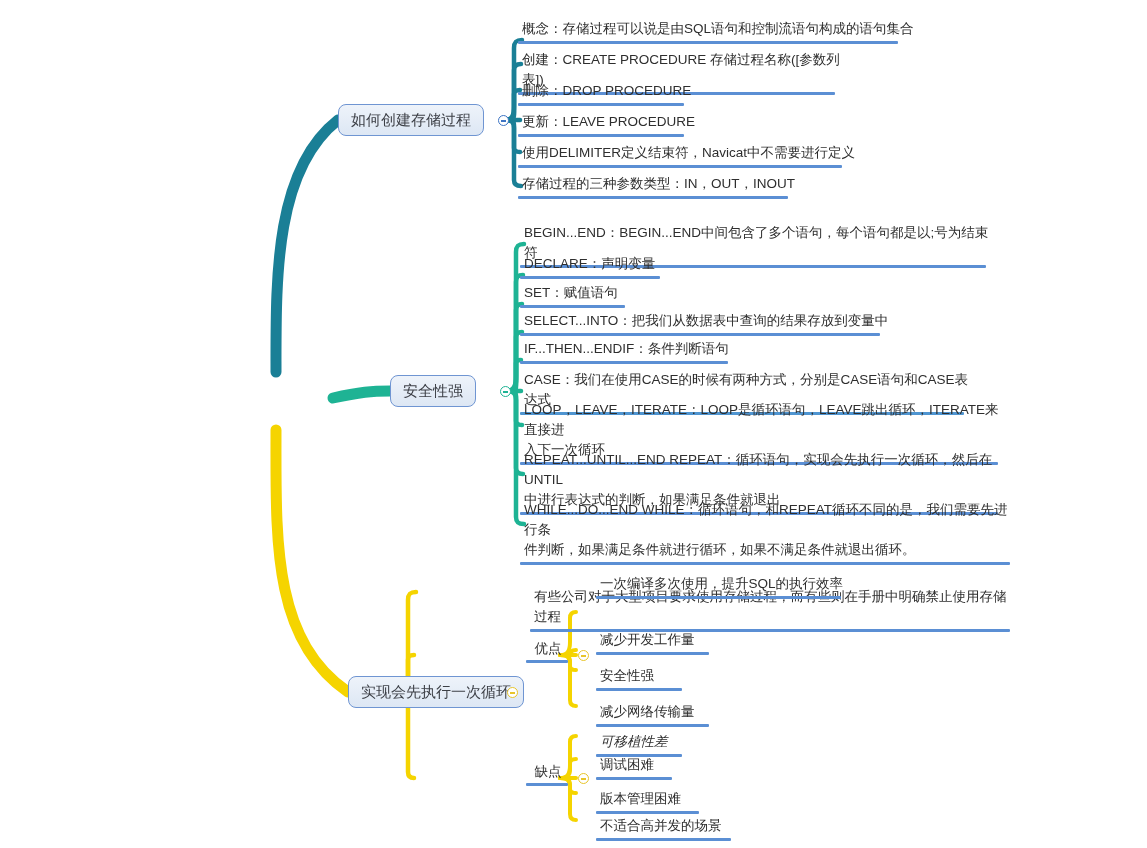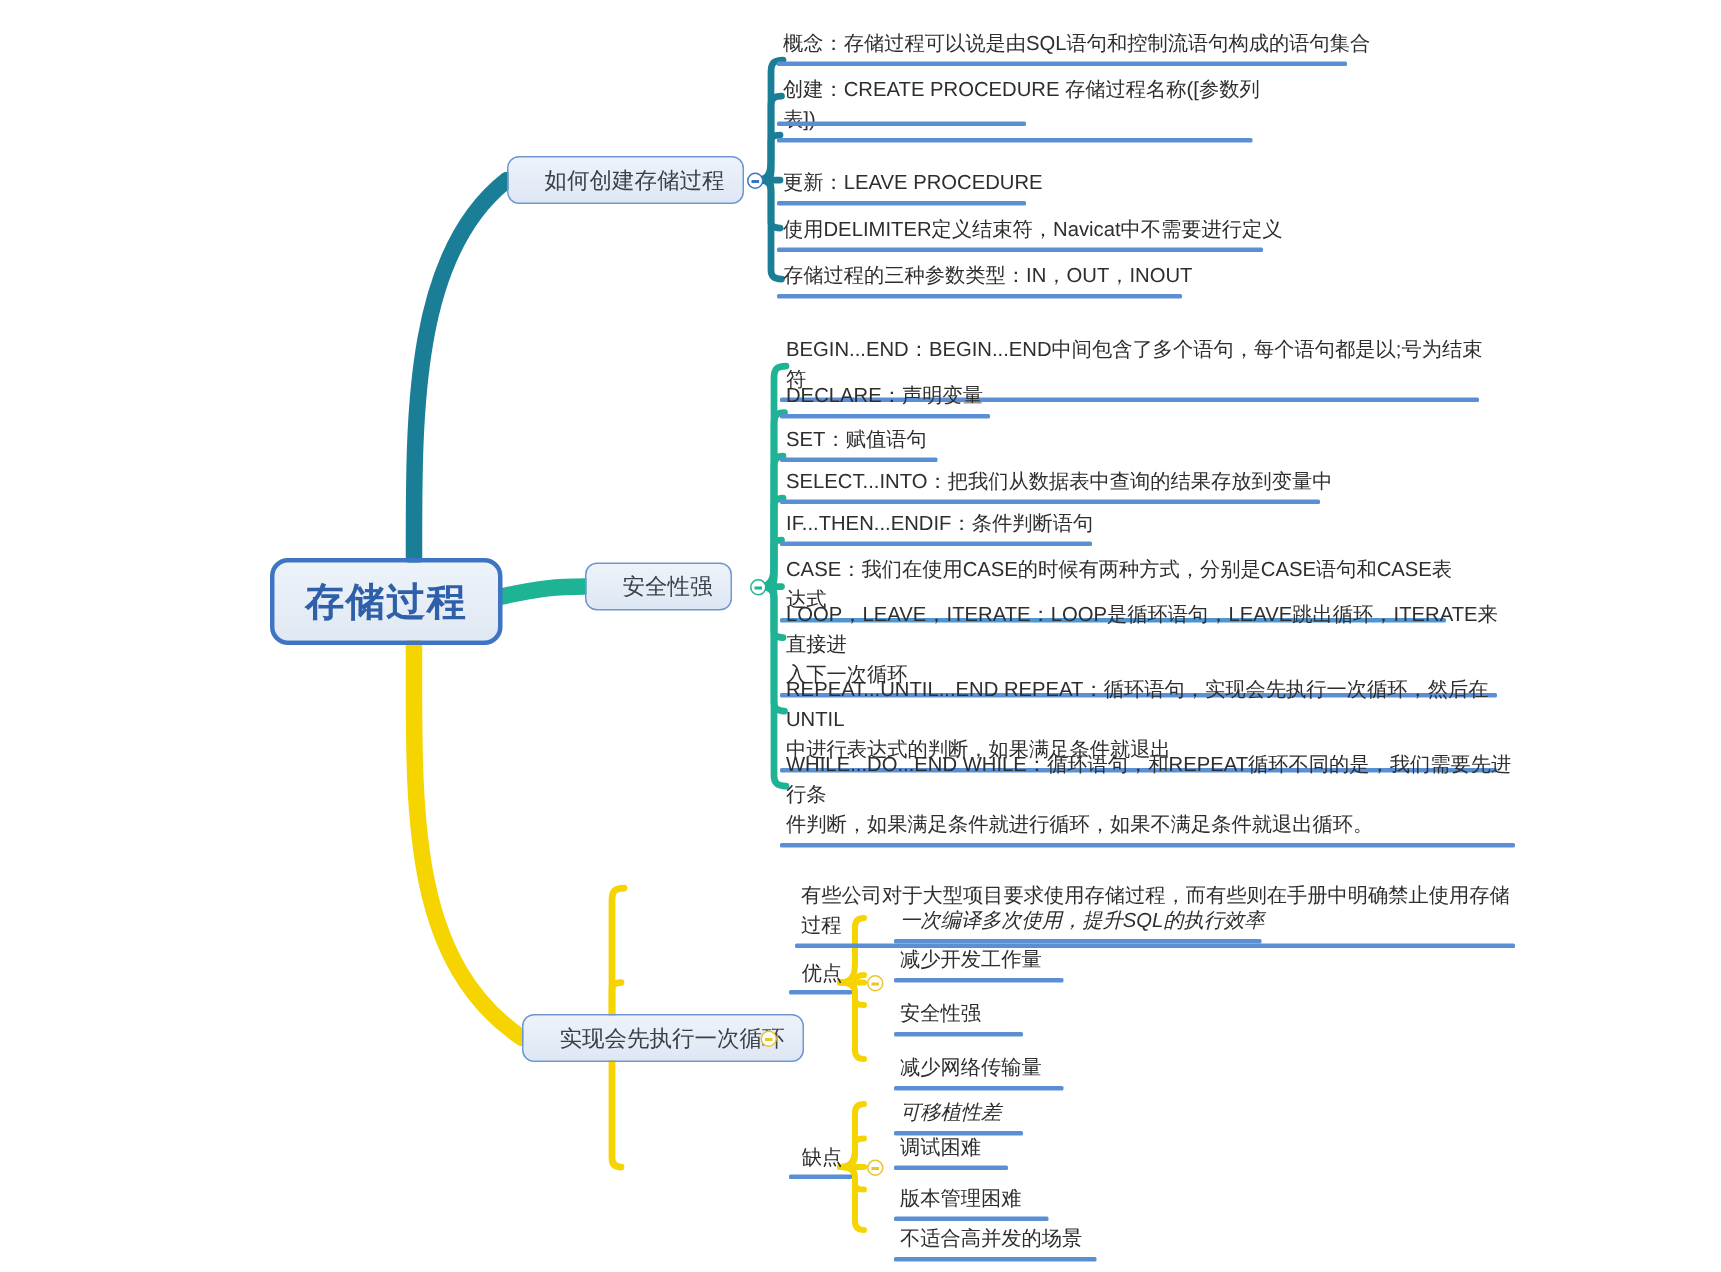"删除：DROP PROCEDURE" span.txt { html: none -> <span>删除：DROP PROCEDURE</span> }
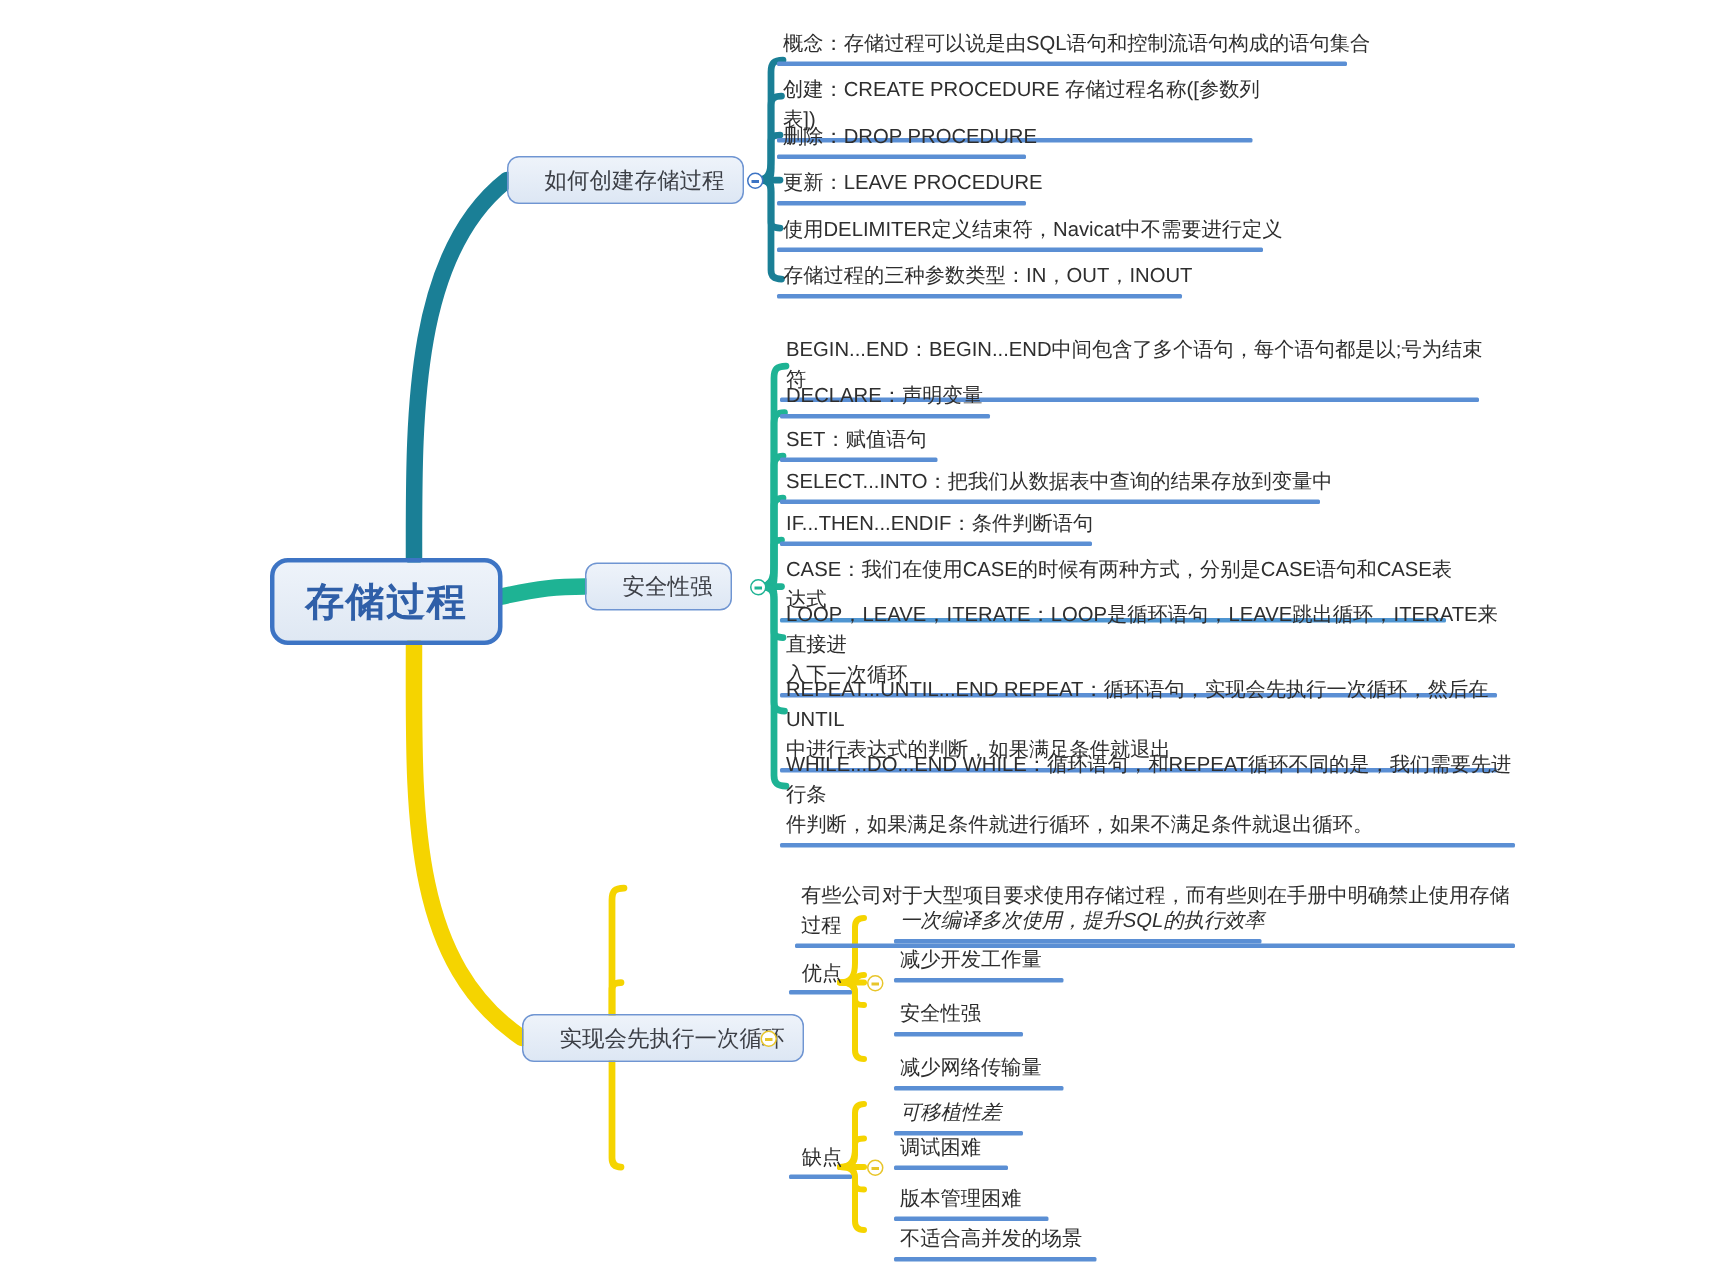"如何创建存储过程" .branch-node .label { margin-left: 12px -> none }
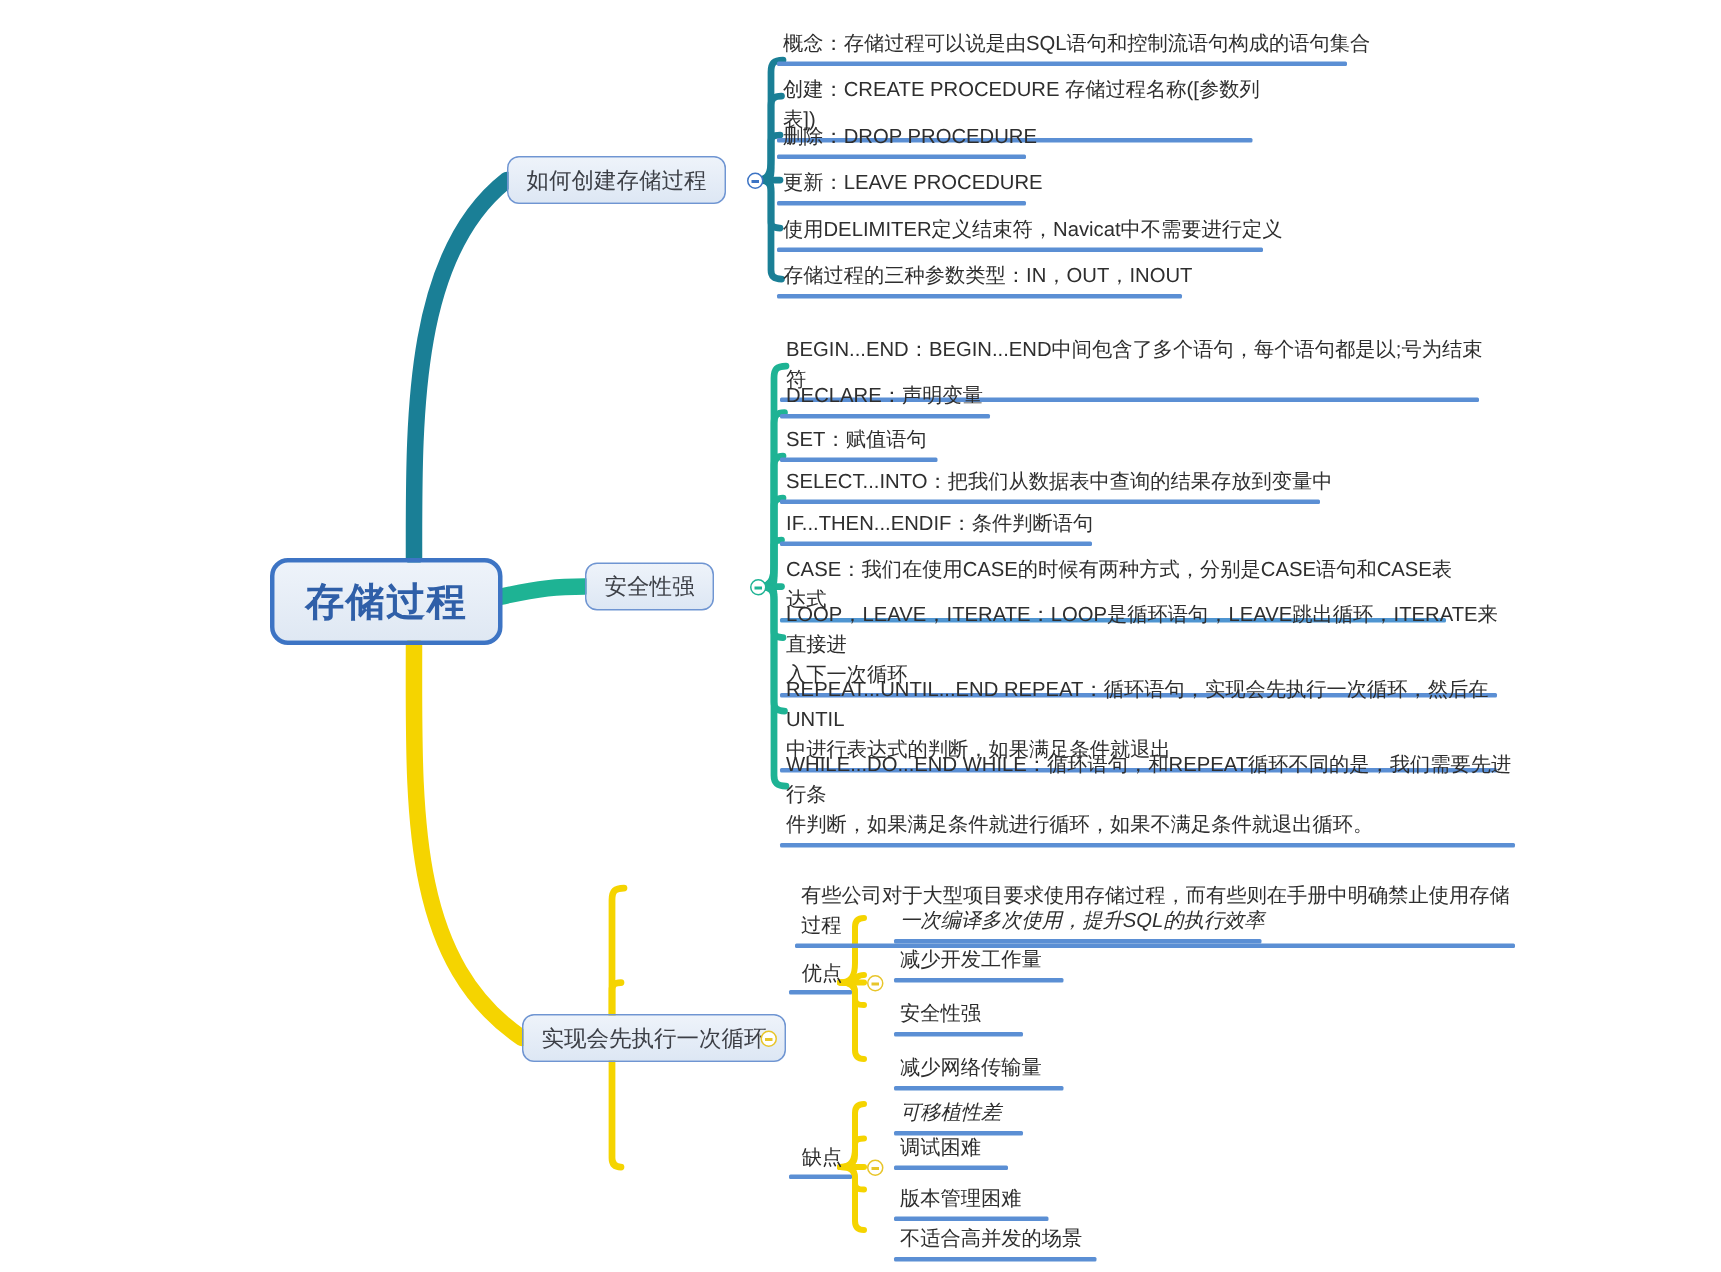"存储过程" div.root-node { html: <div> <span>存储过程</span> </div> -> none }
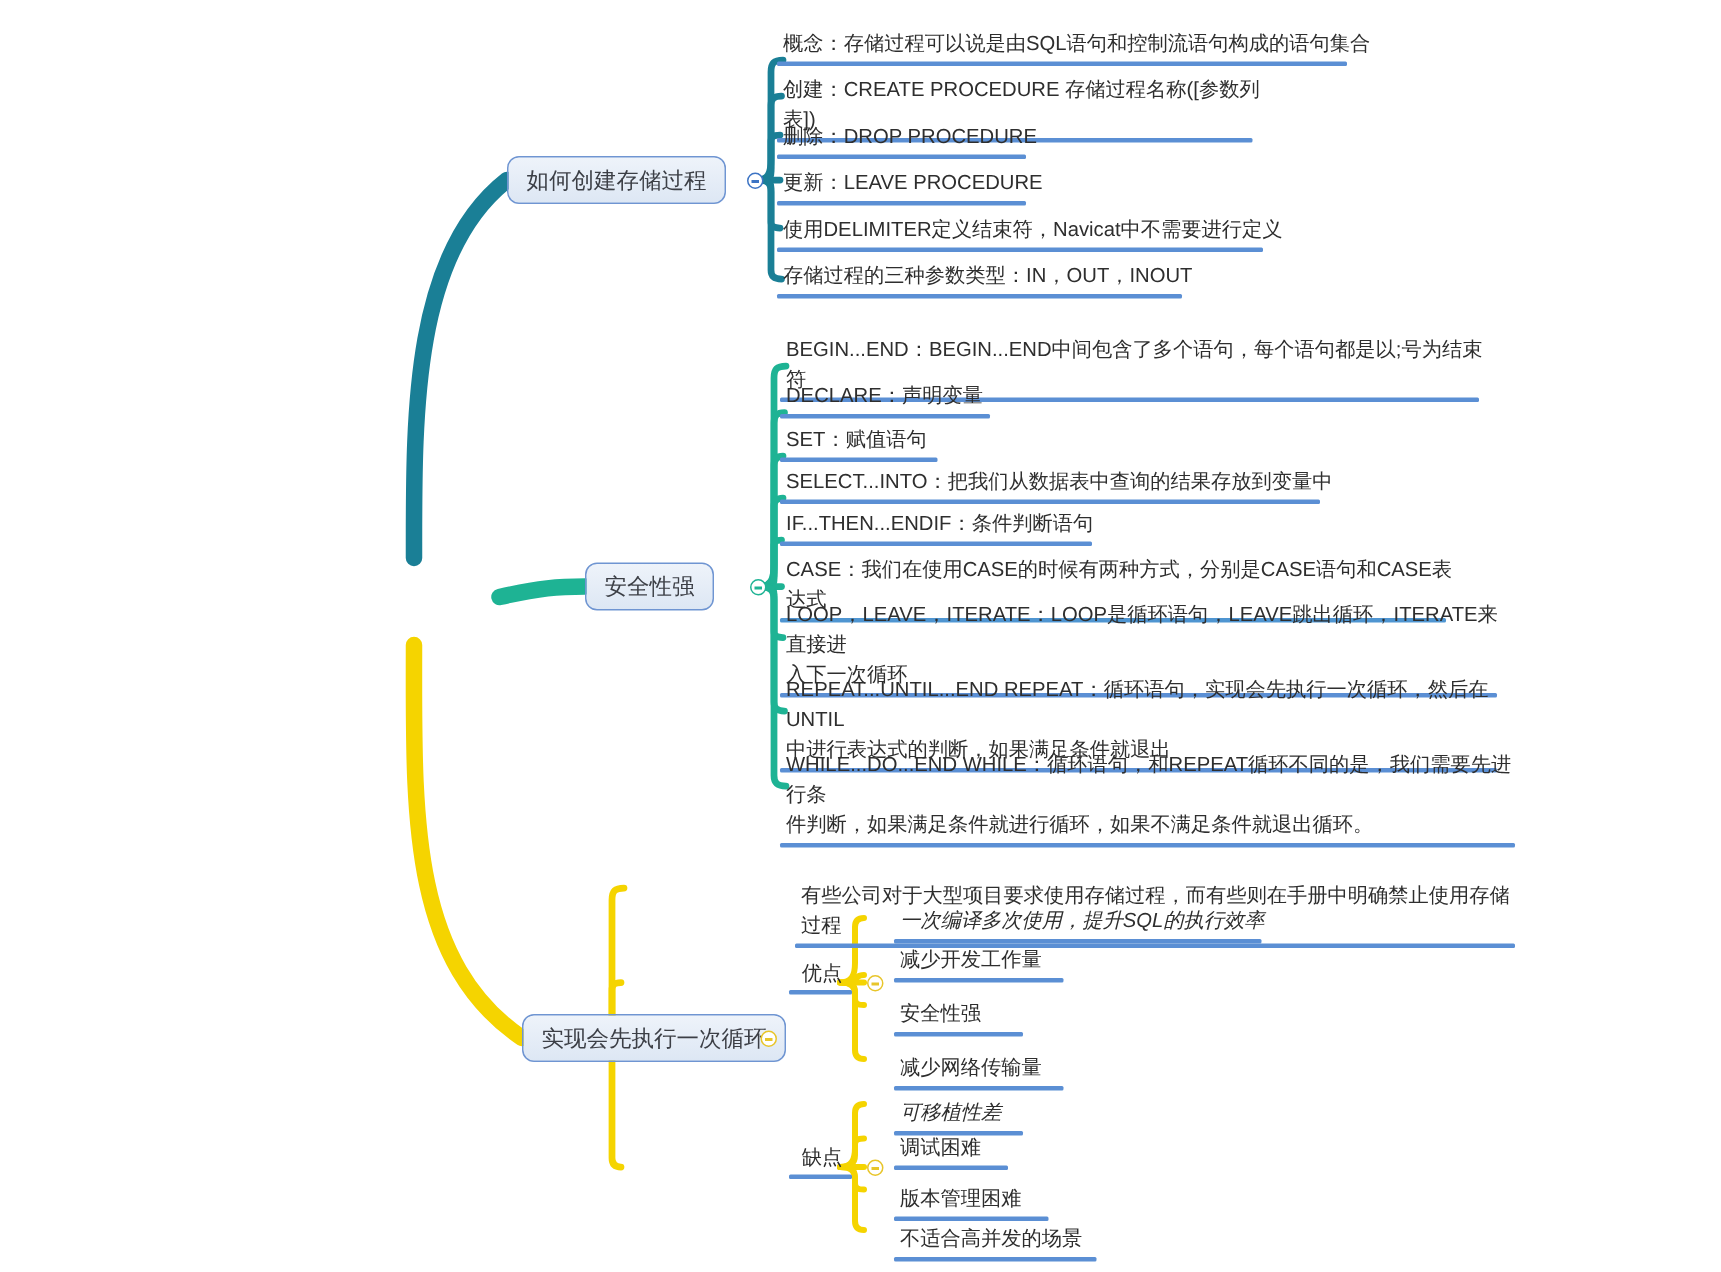"一次编译多次使用，提升SQL的执行效率" div.leaf { font-style: italic -> none; top: 604px -> 574px }
